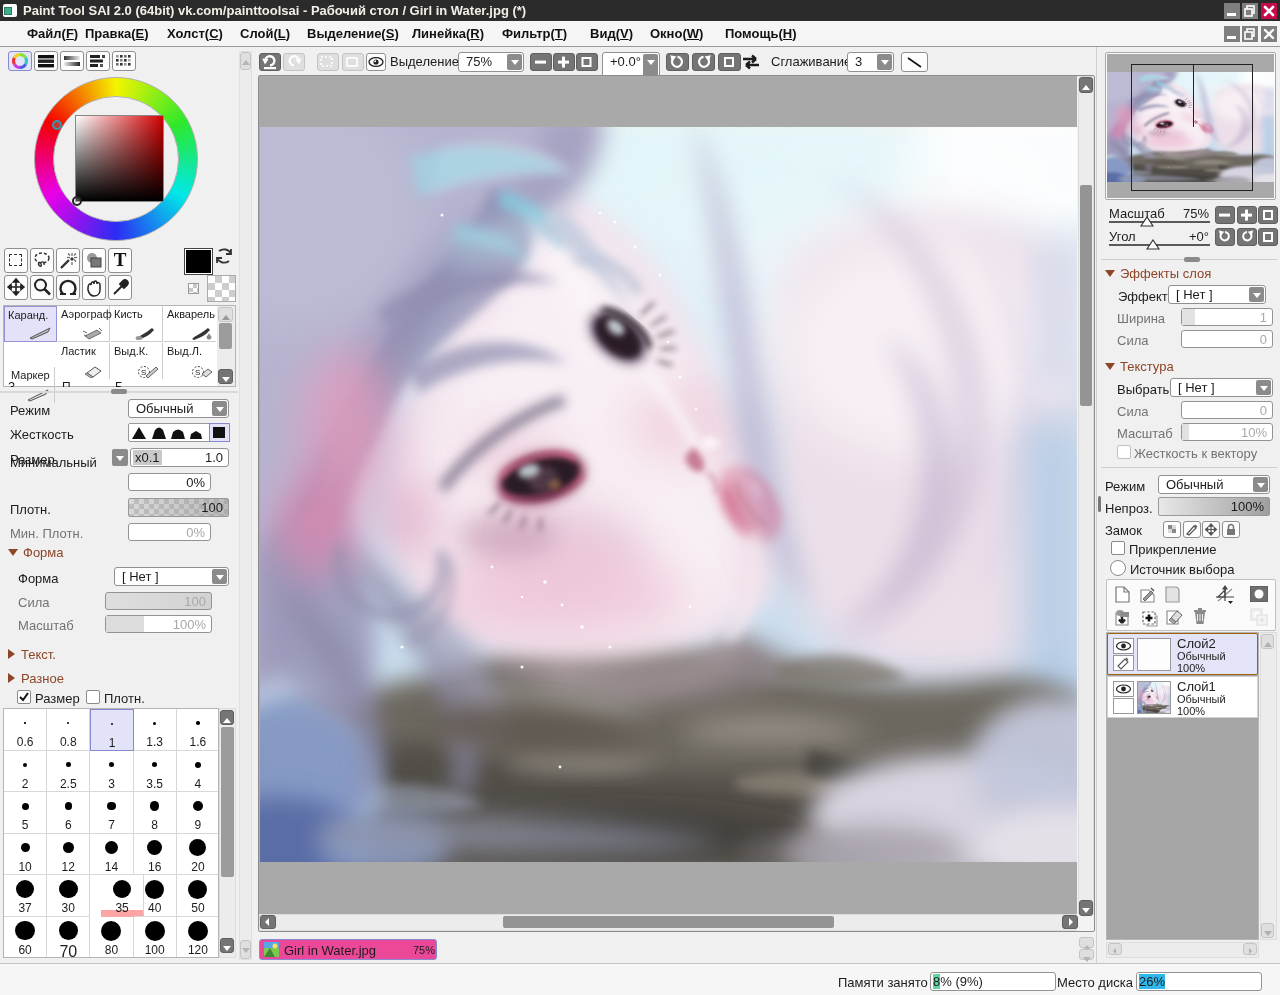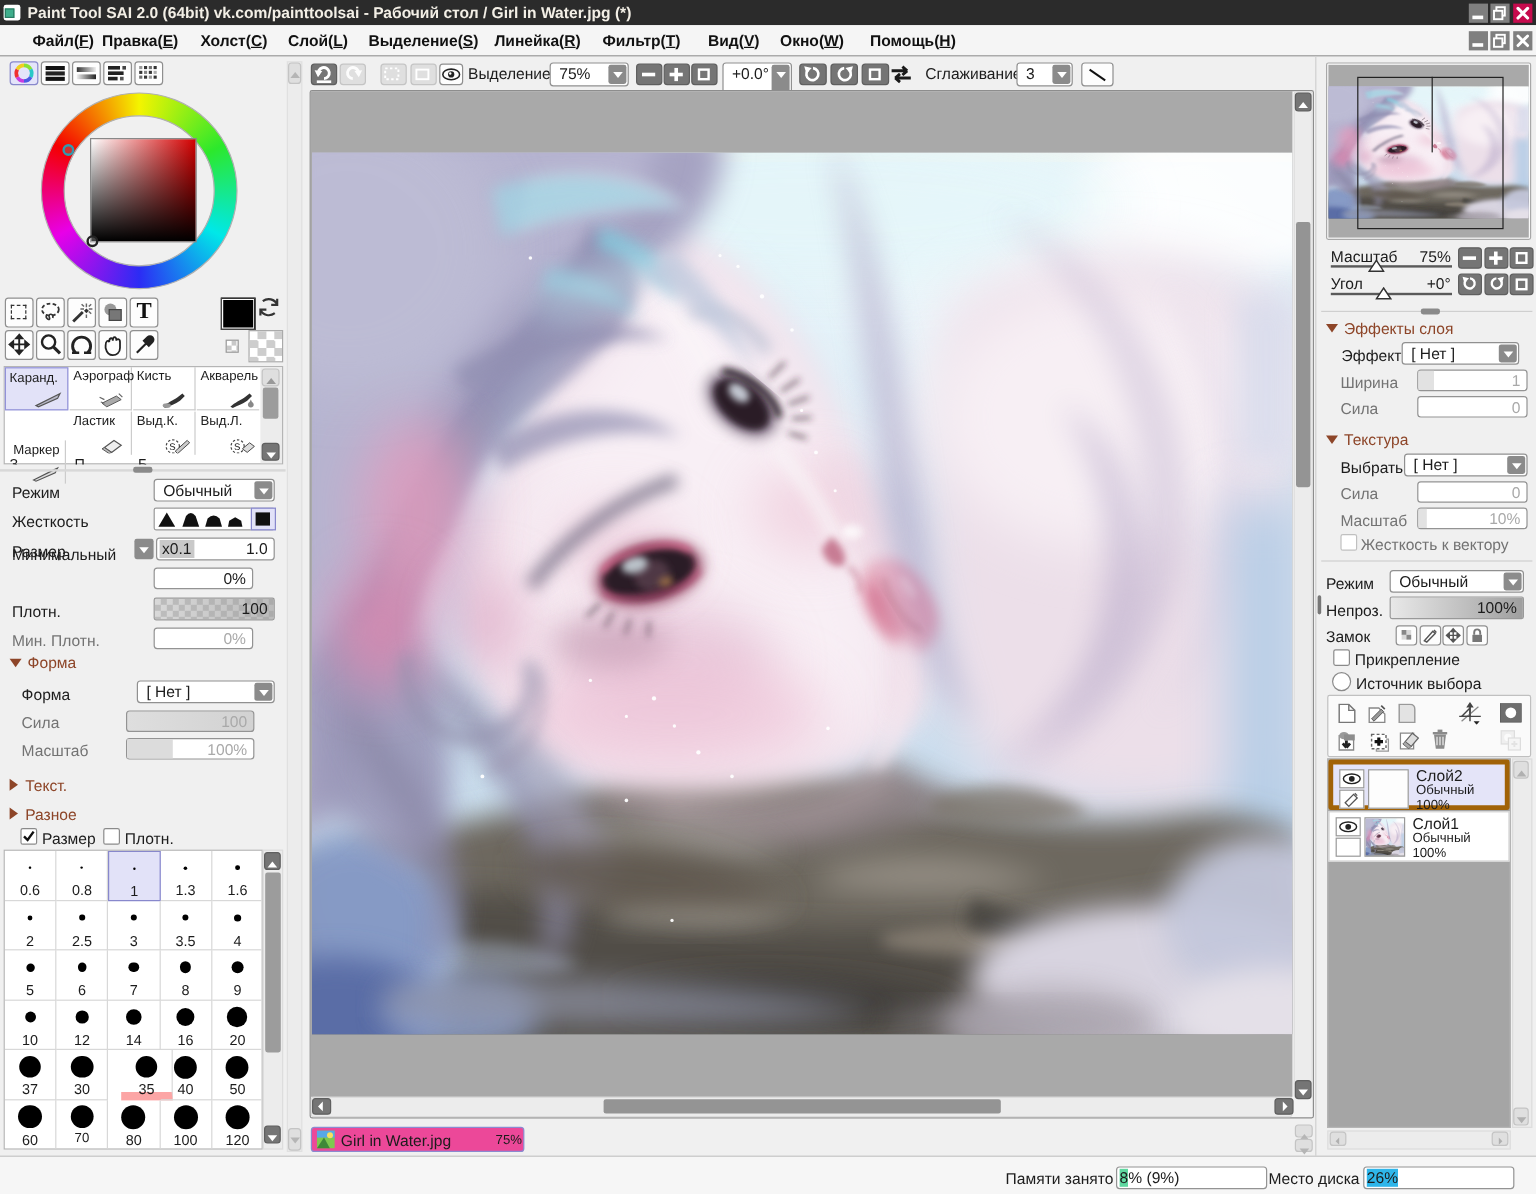"Слой2" div.abs { border: 4px solid #a16207 -> 1px solid #a16207 }
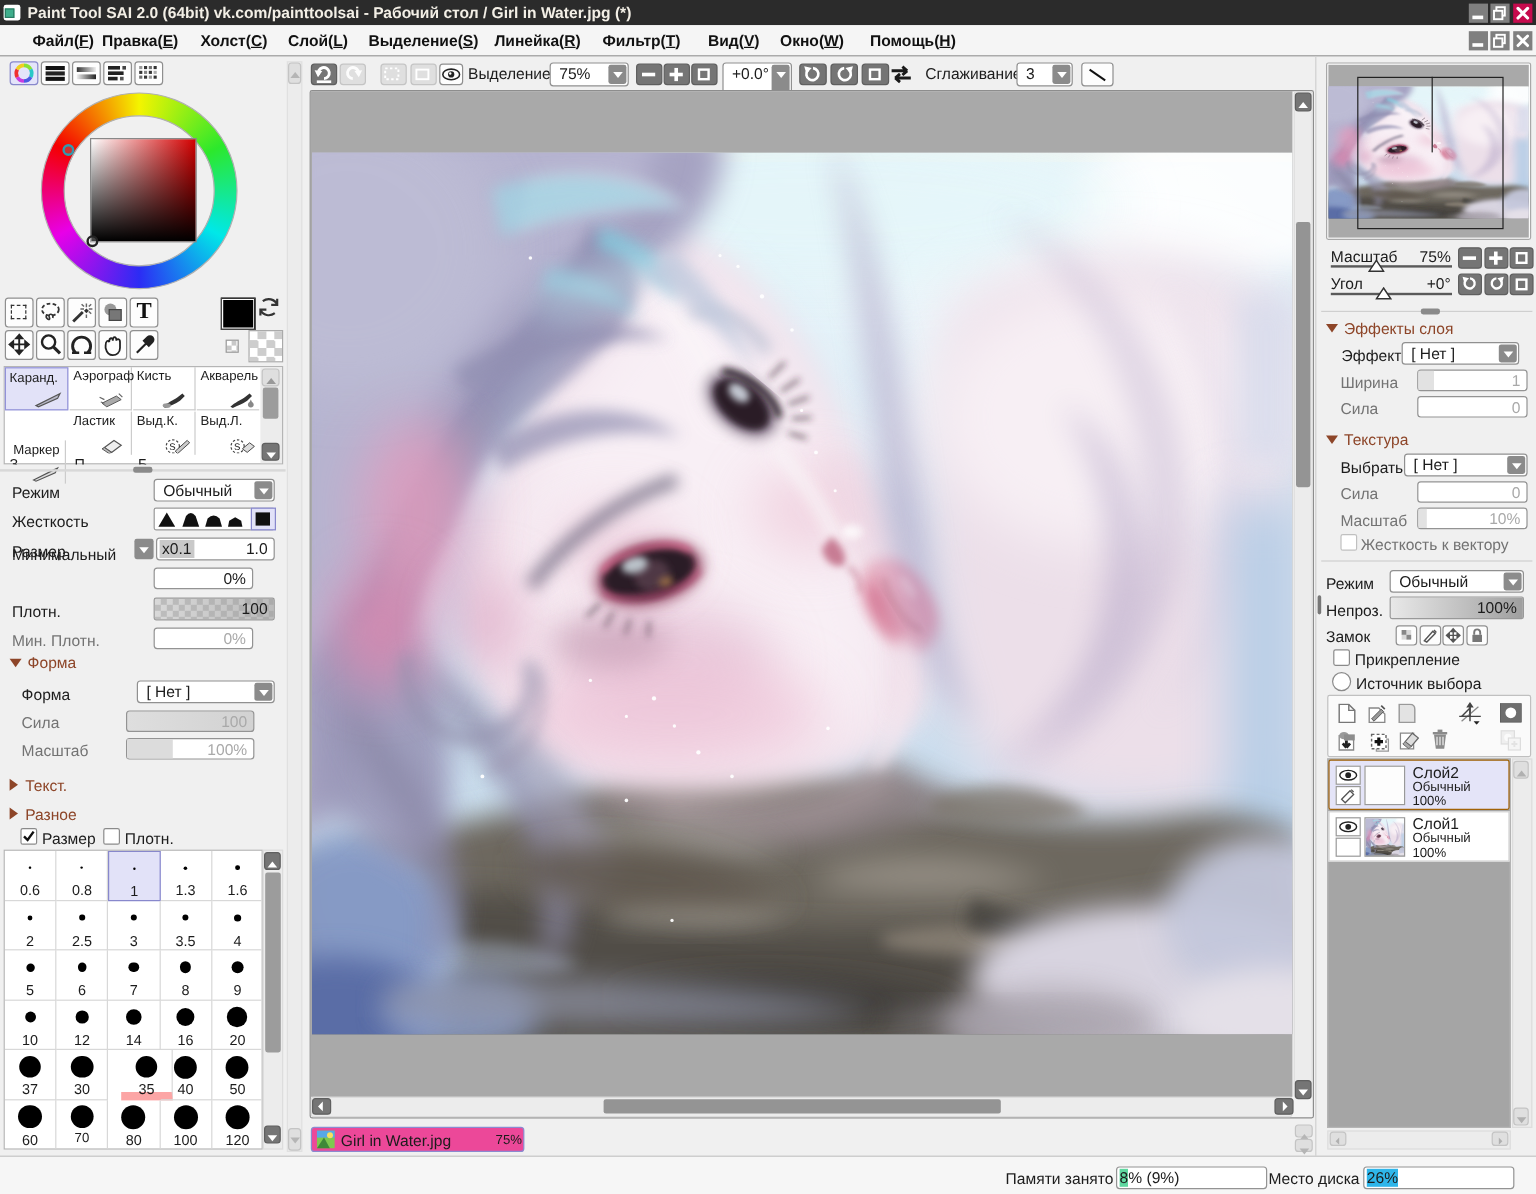"70" div.abs { font-size: 11px -> 16px }
